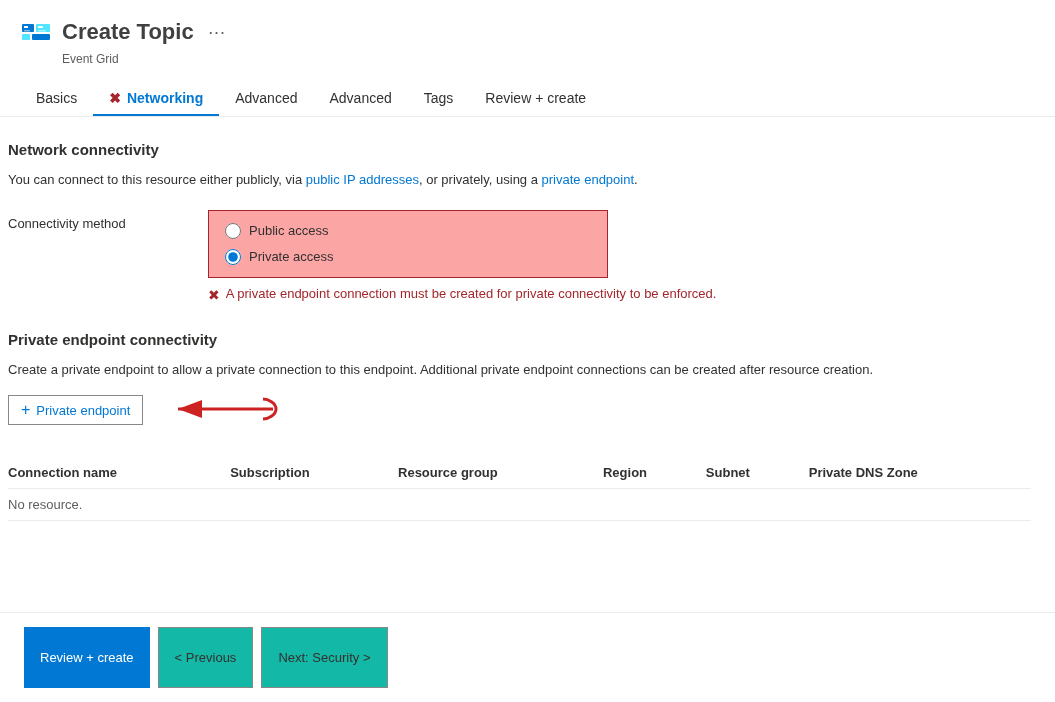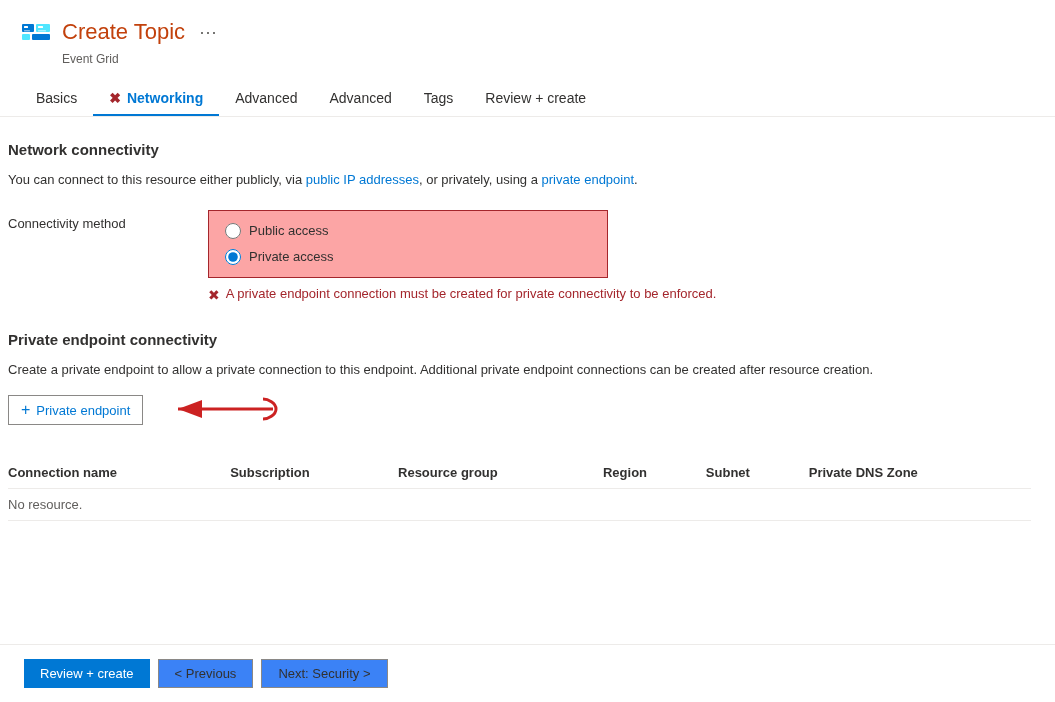"Create Topic" .page-title-text { color: #c2410c -> #404040; font-weight: 400 -> 700 }
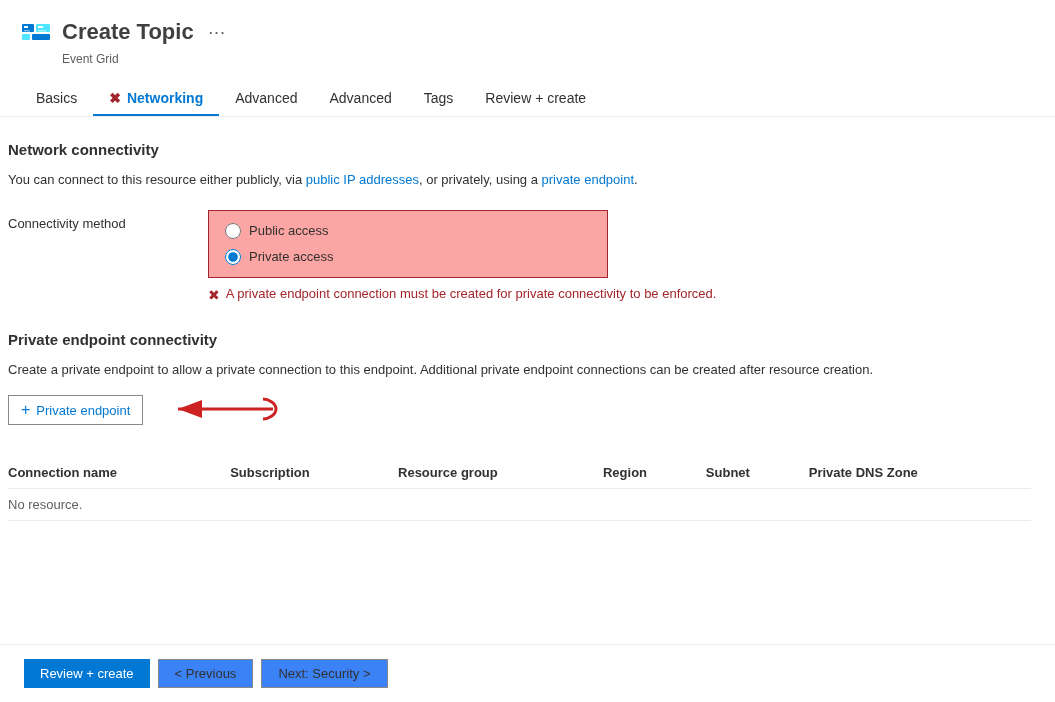"< Previous" .btn-secondary { background: #3b82f6 -> #14b8a6; padding: 6px 16px -> 22px 16px }
